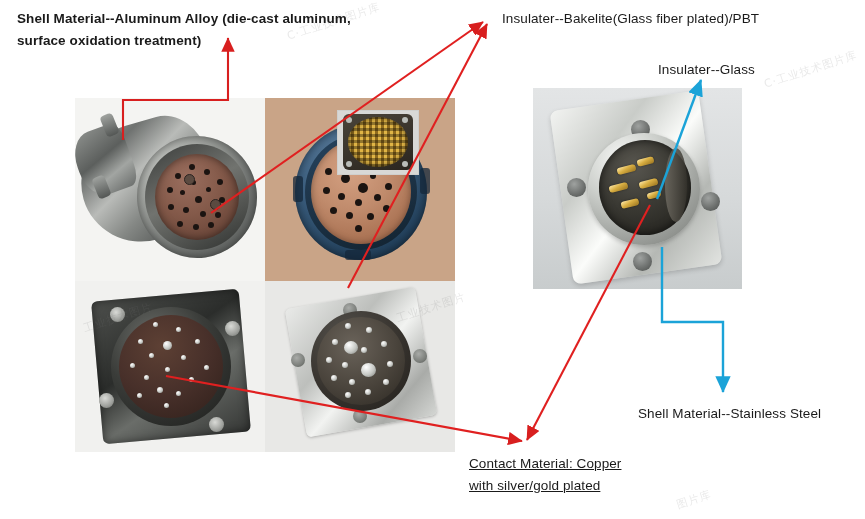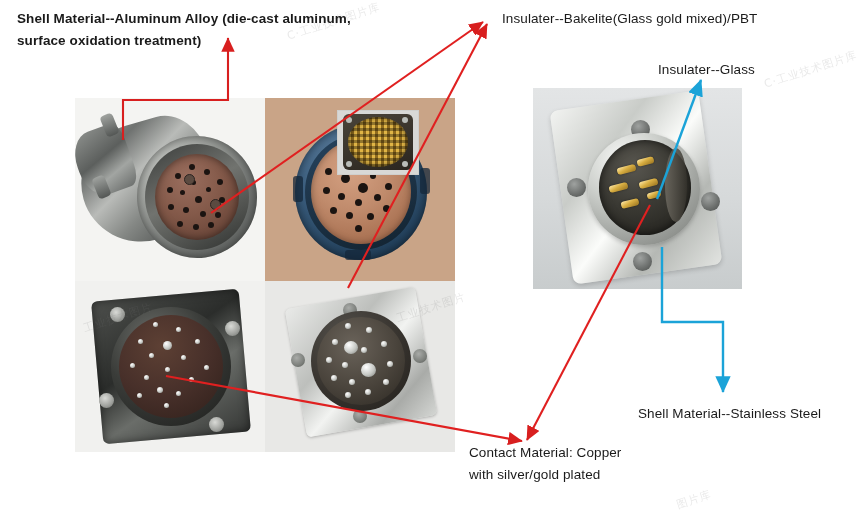"Insulater--Bakelite(Glass gold" div.label { text: gold mixed -> fiber plated }
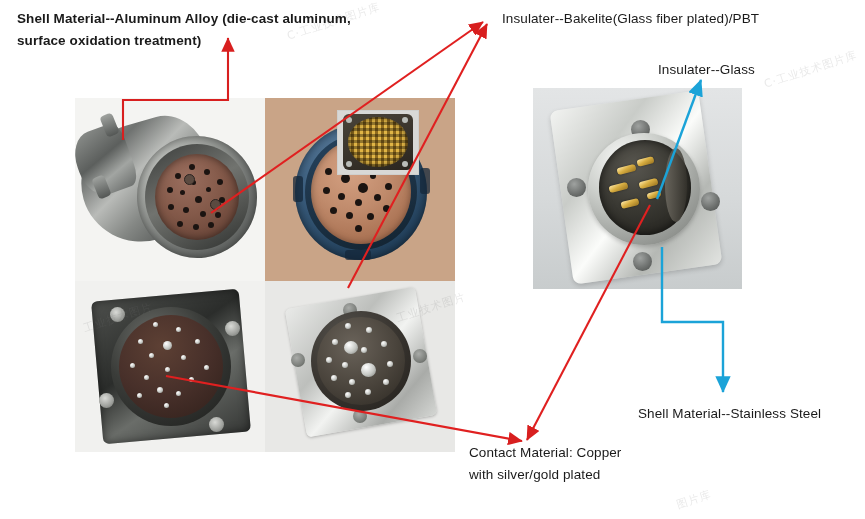"Contact Material: Copper" #lbl-contact { text-decoration: none -> underline; top: 442px -> 453px }
